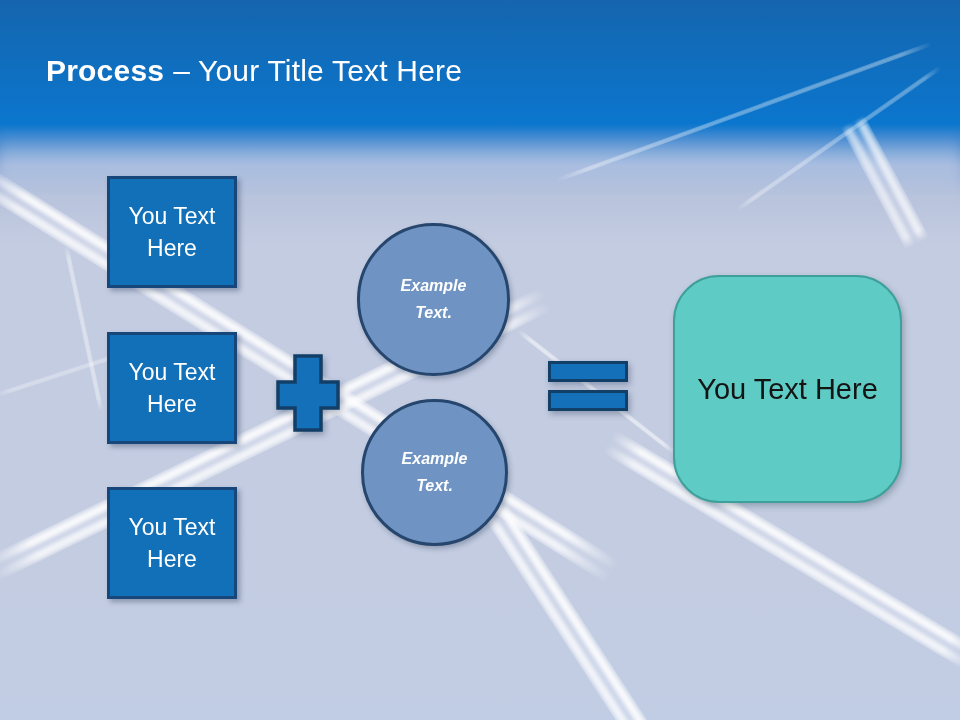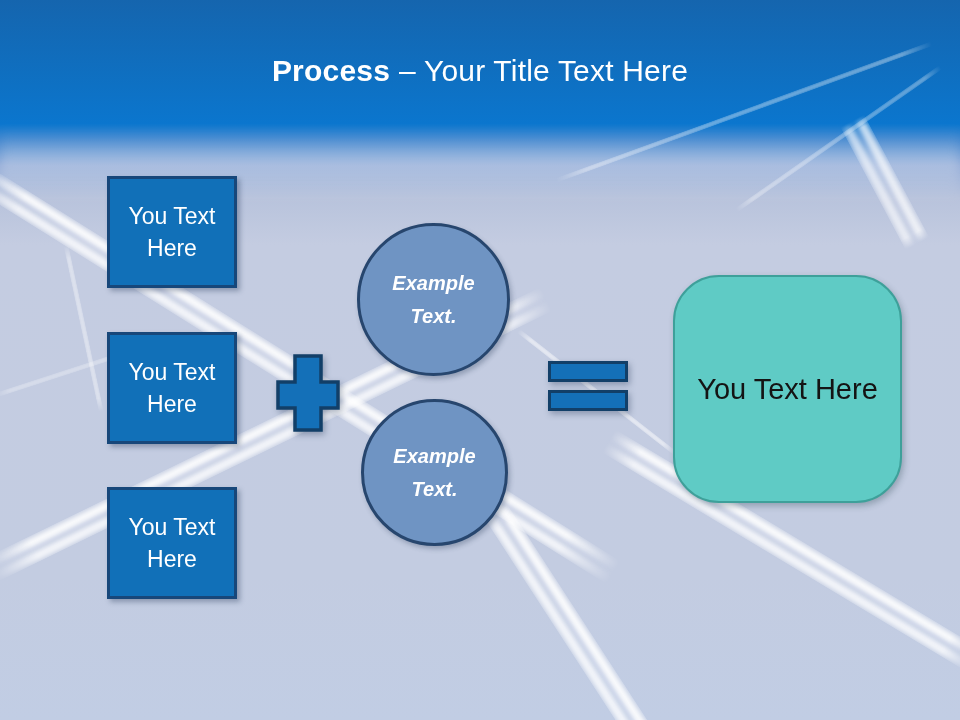"Process – Your Title Text" .slide-title { padding-left: none -> 46px; text-align: center -> none }
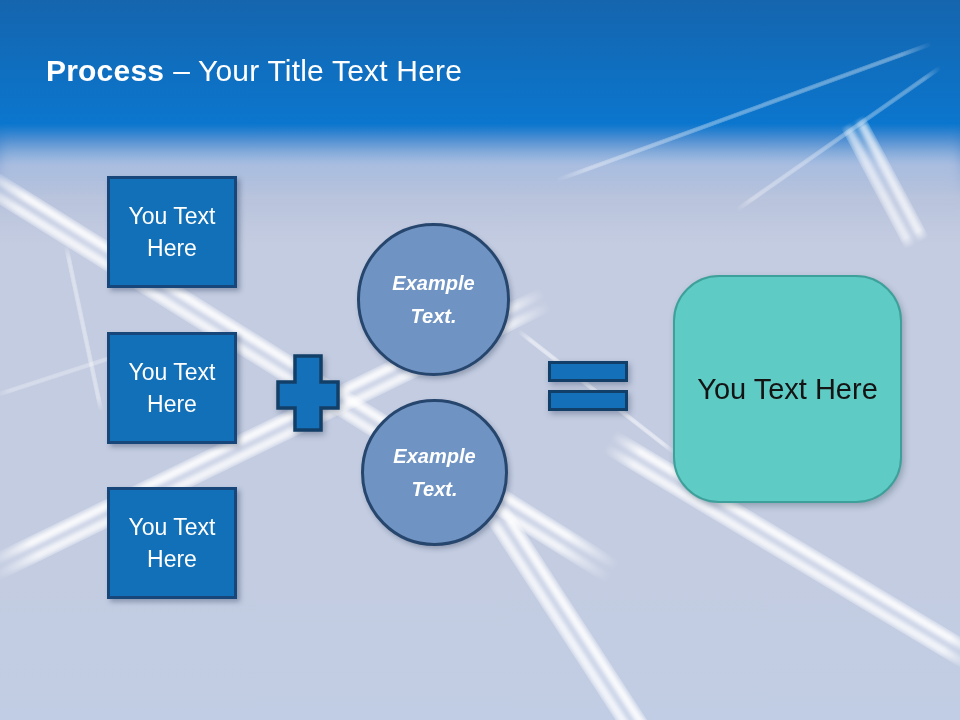"Example Text." .ex-circle { font-size: 20px -> 16px }
